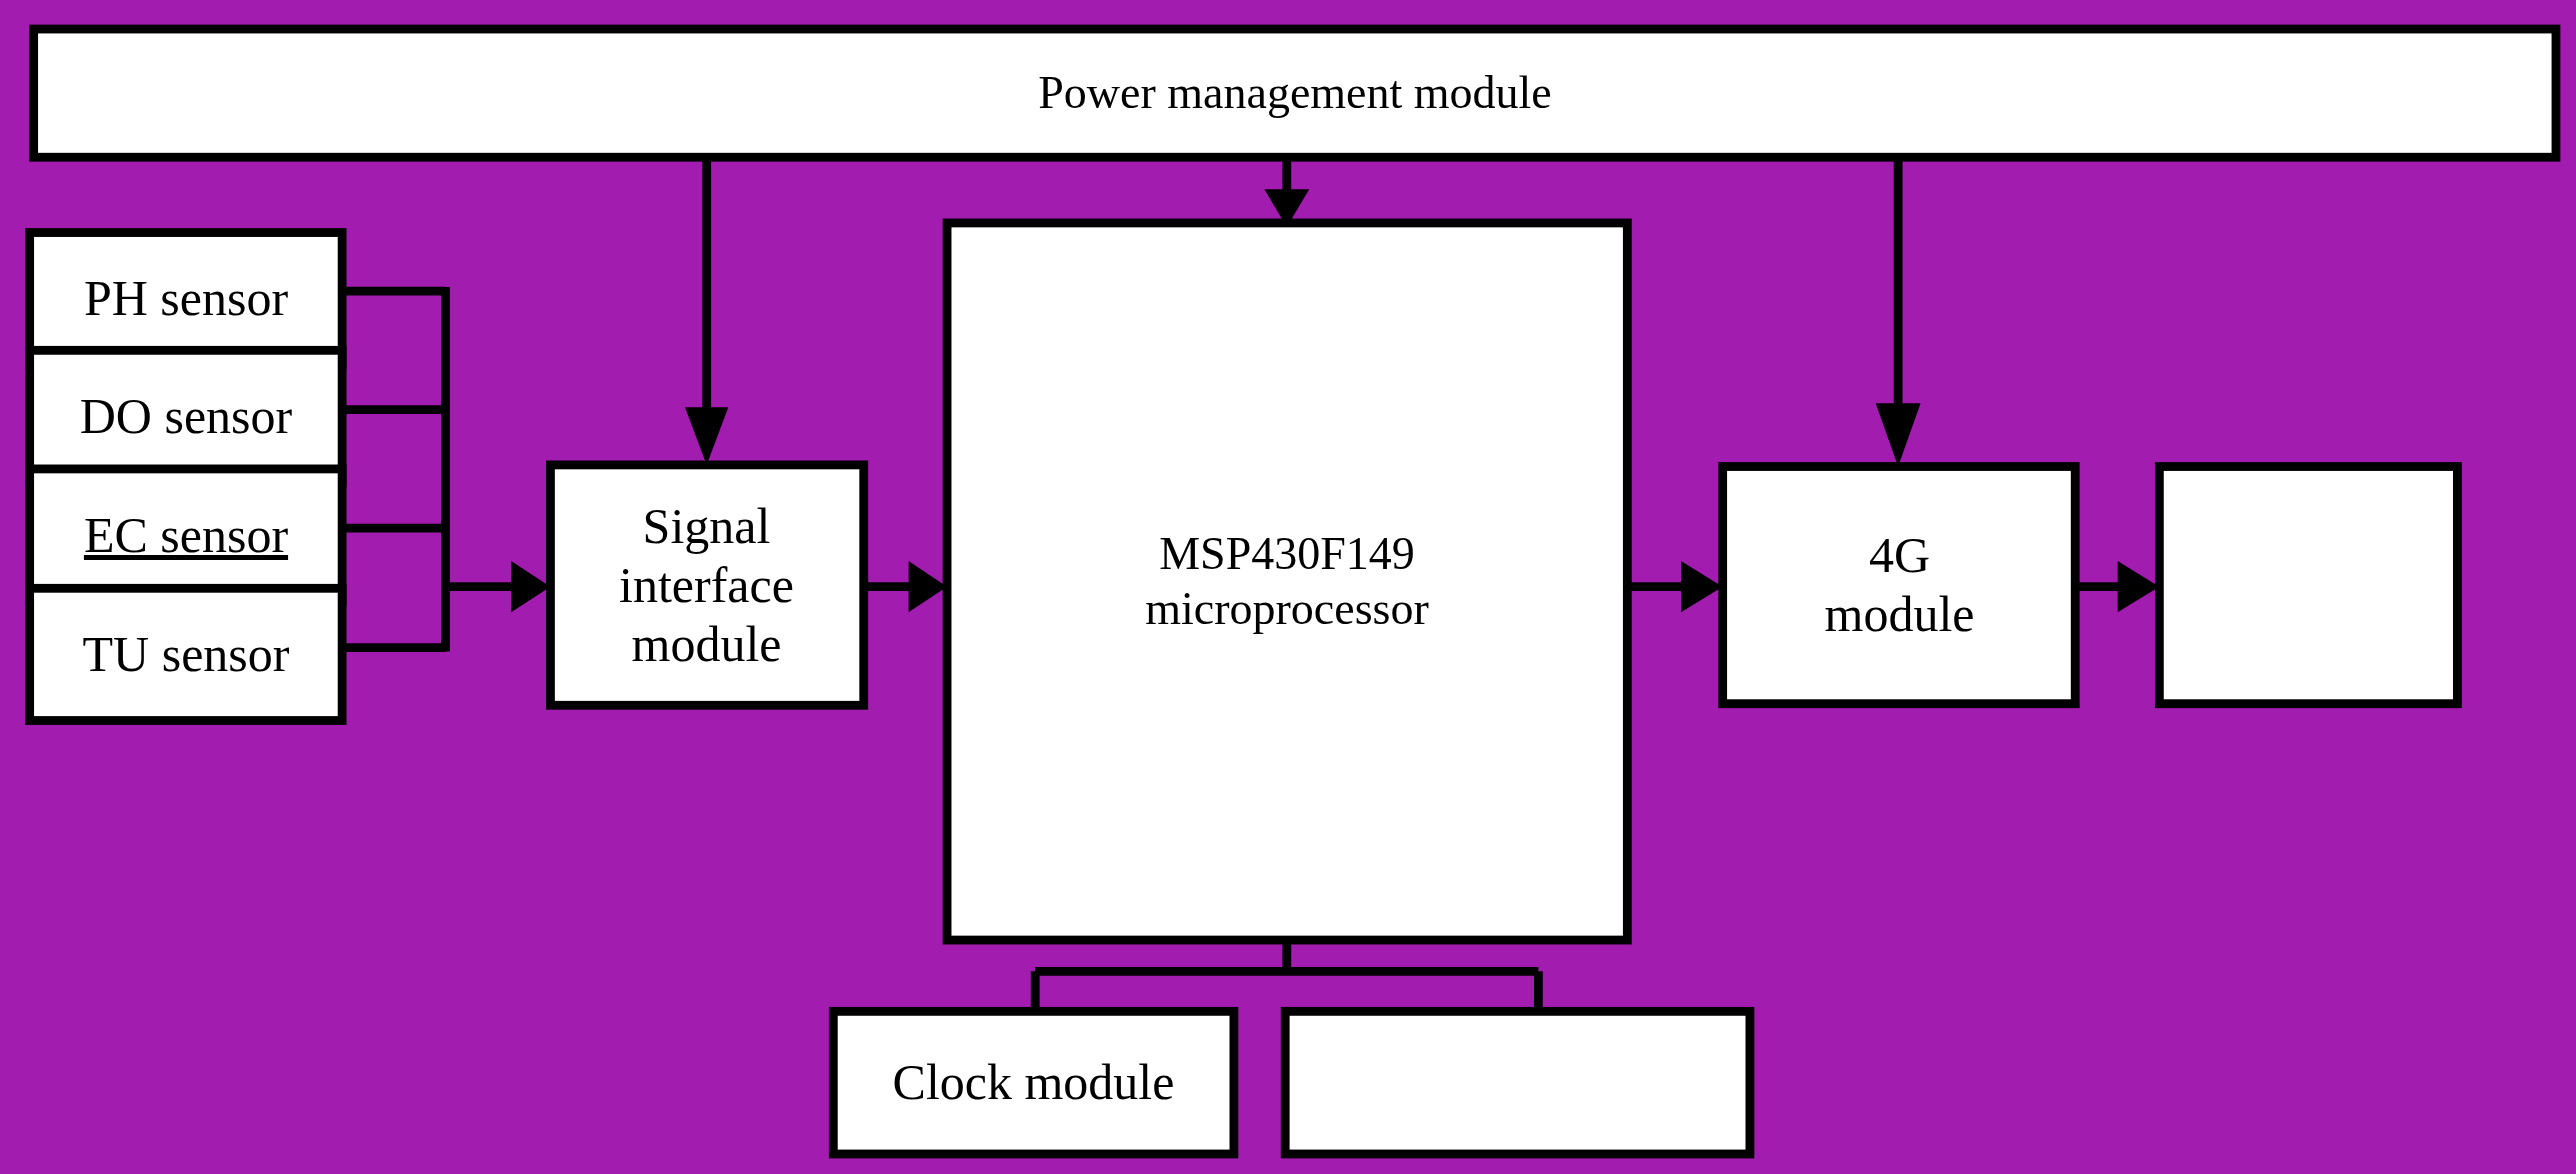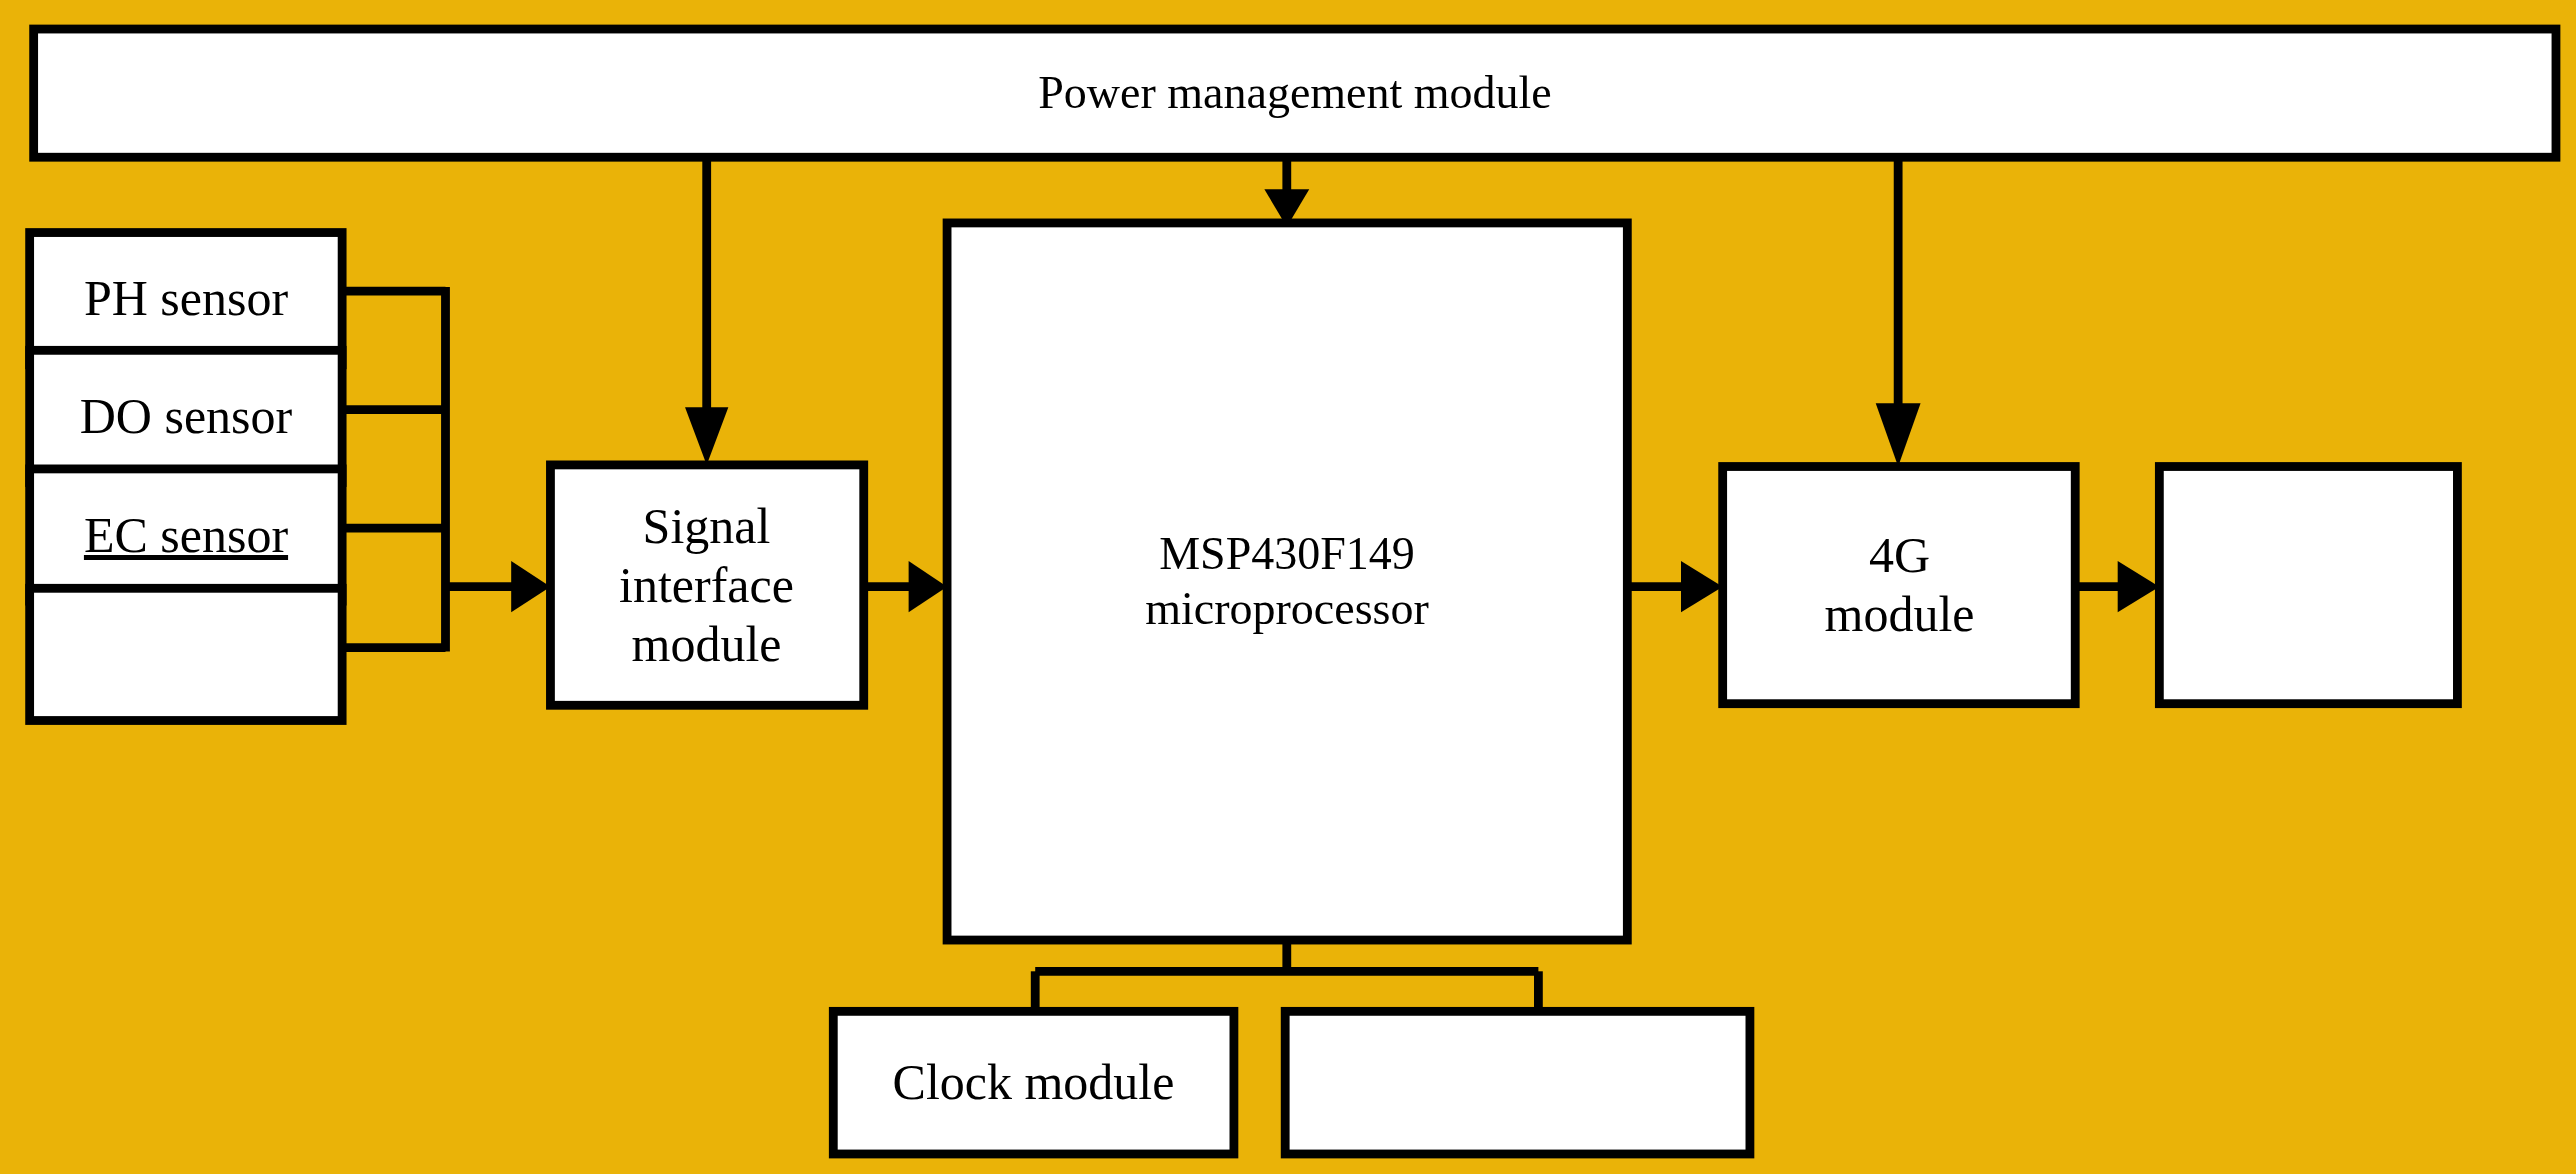"Power management module" #diagram-root { background: #eab308 -> #a21caf }
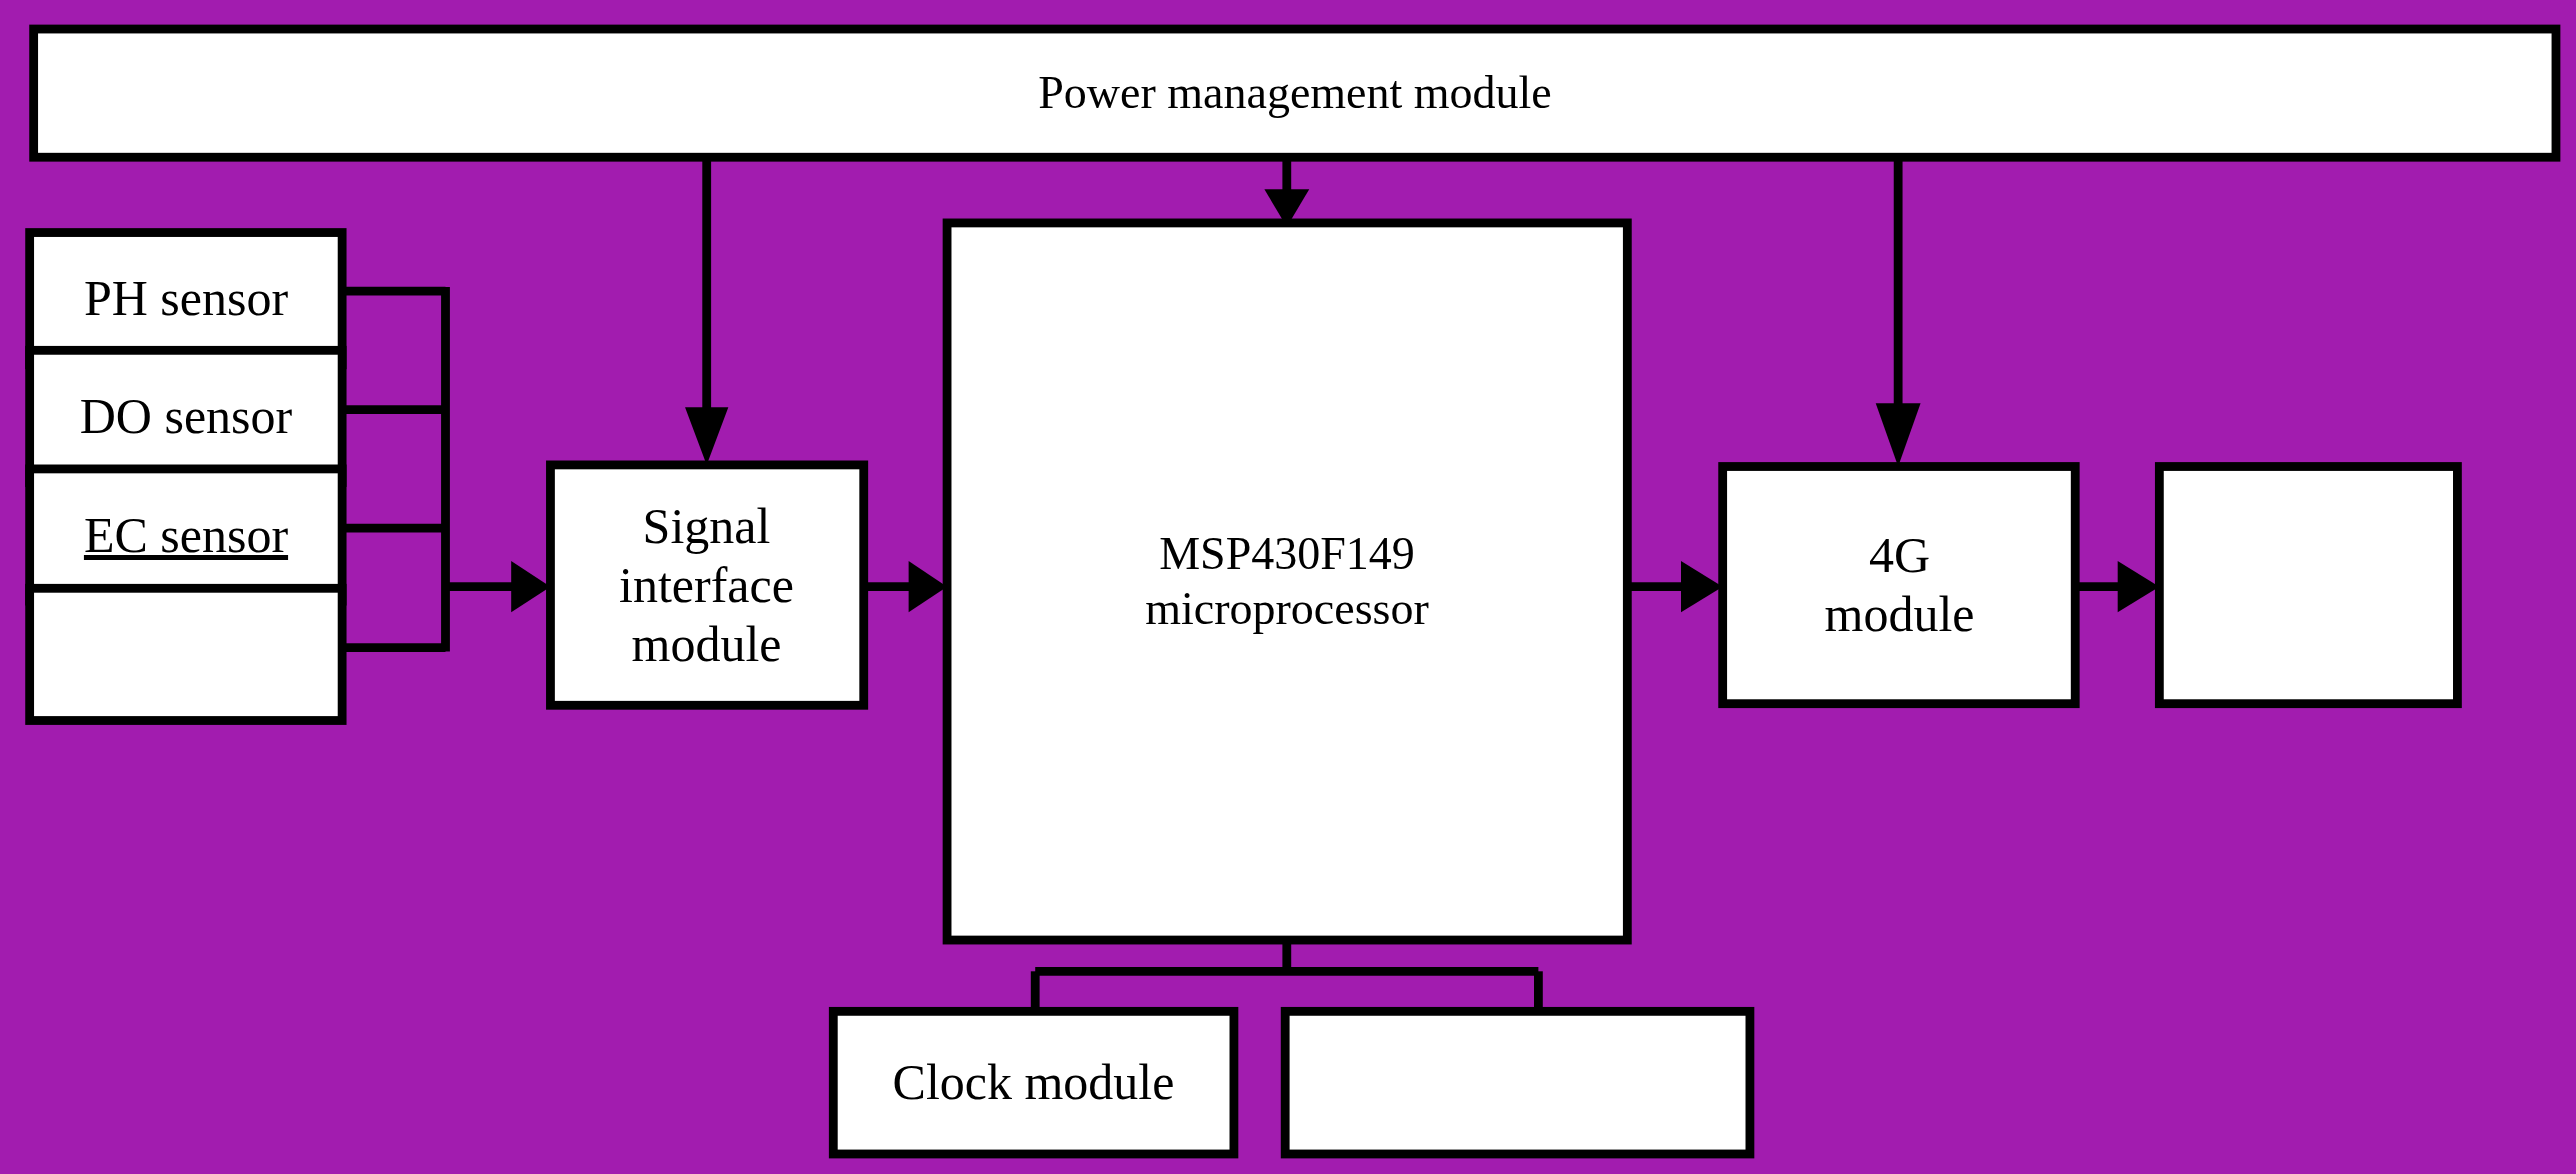"TU sensor" div.node-label { html: none -> <div>TU sensor</div> }
